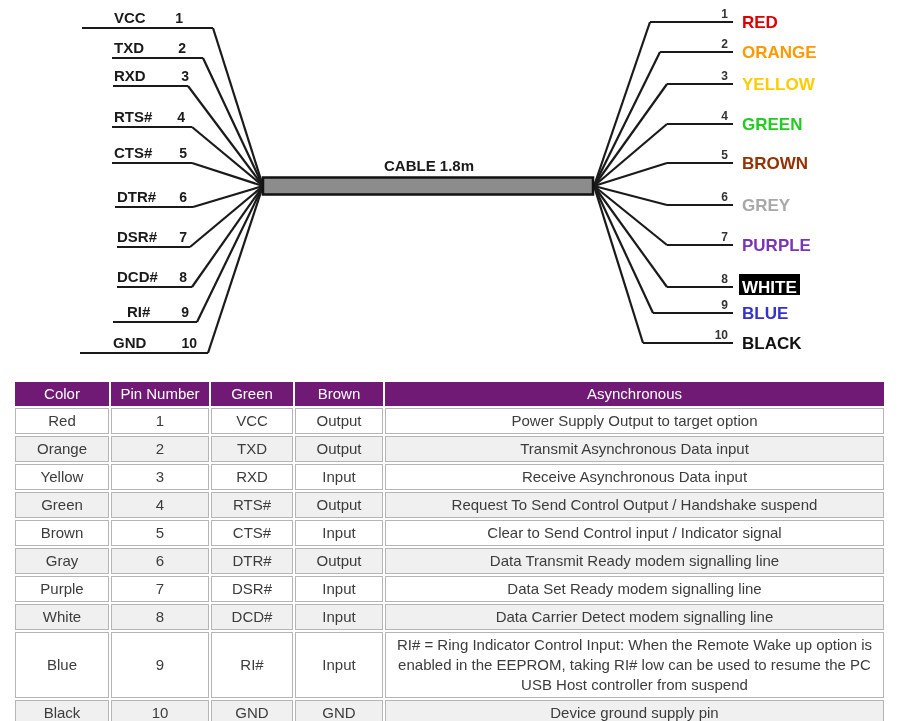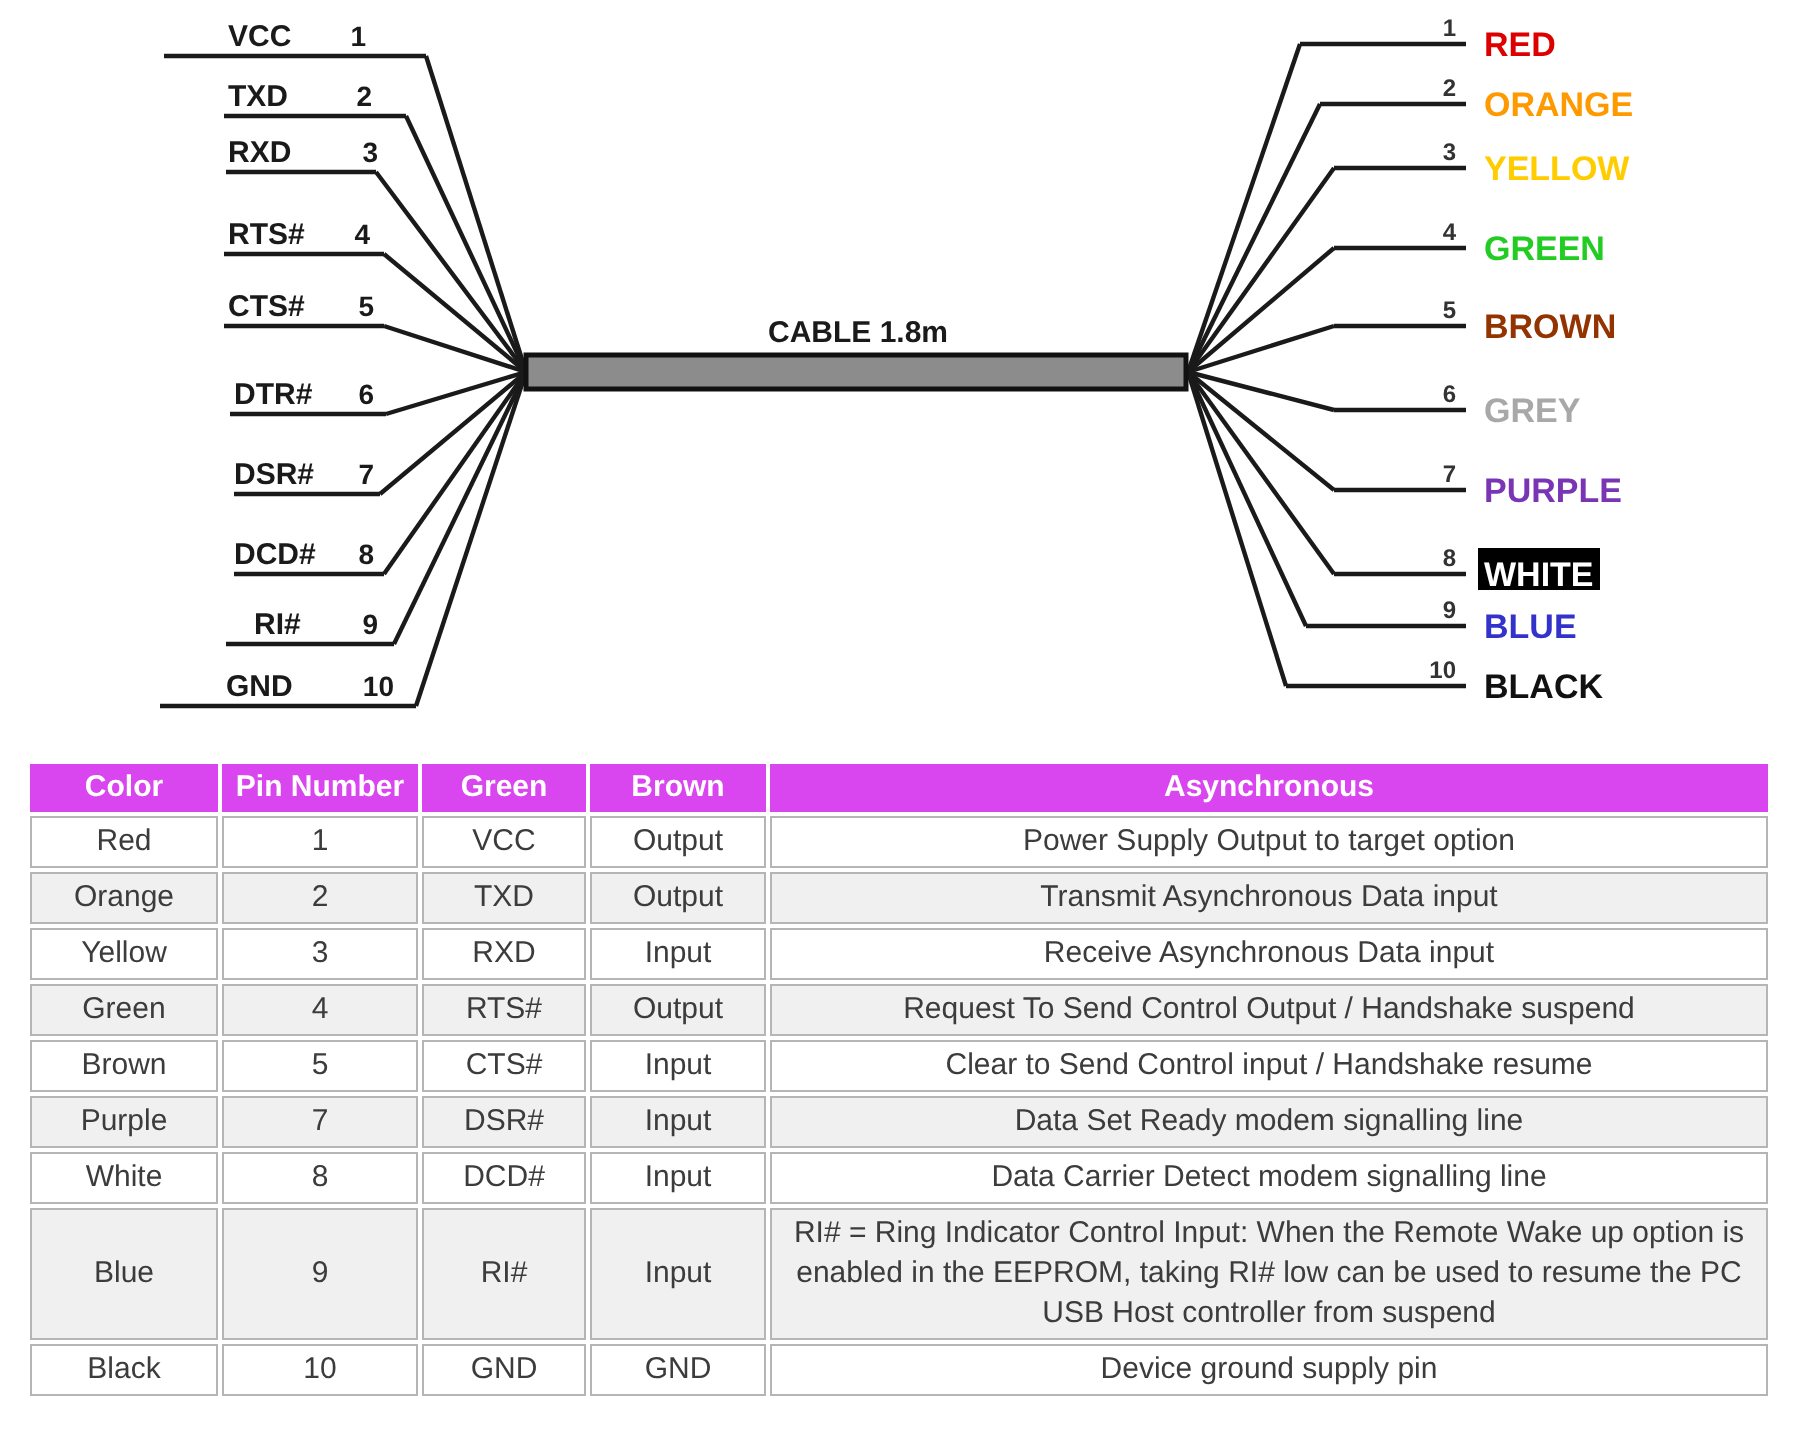"Color" th { background: #d946ef -> #701a75; font-weight: bold -> normal }
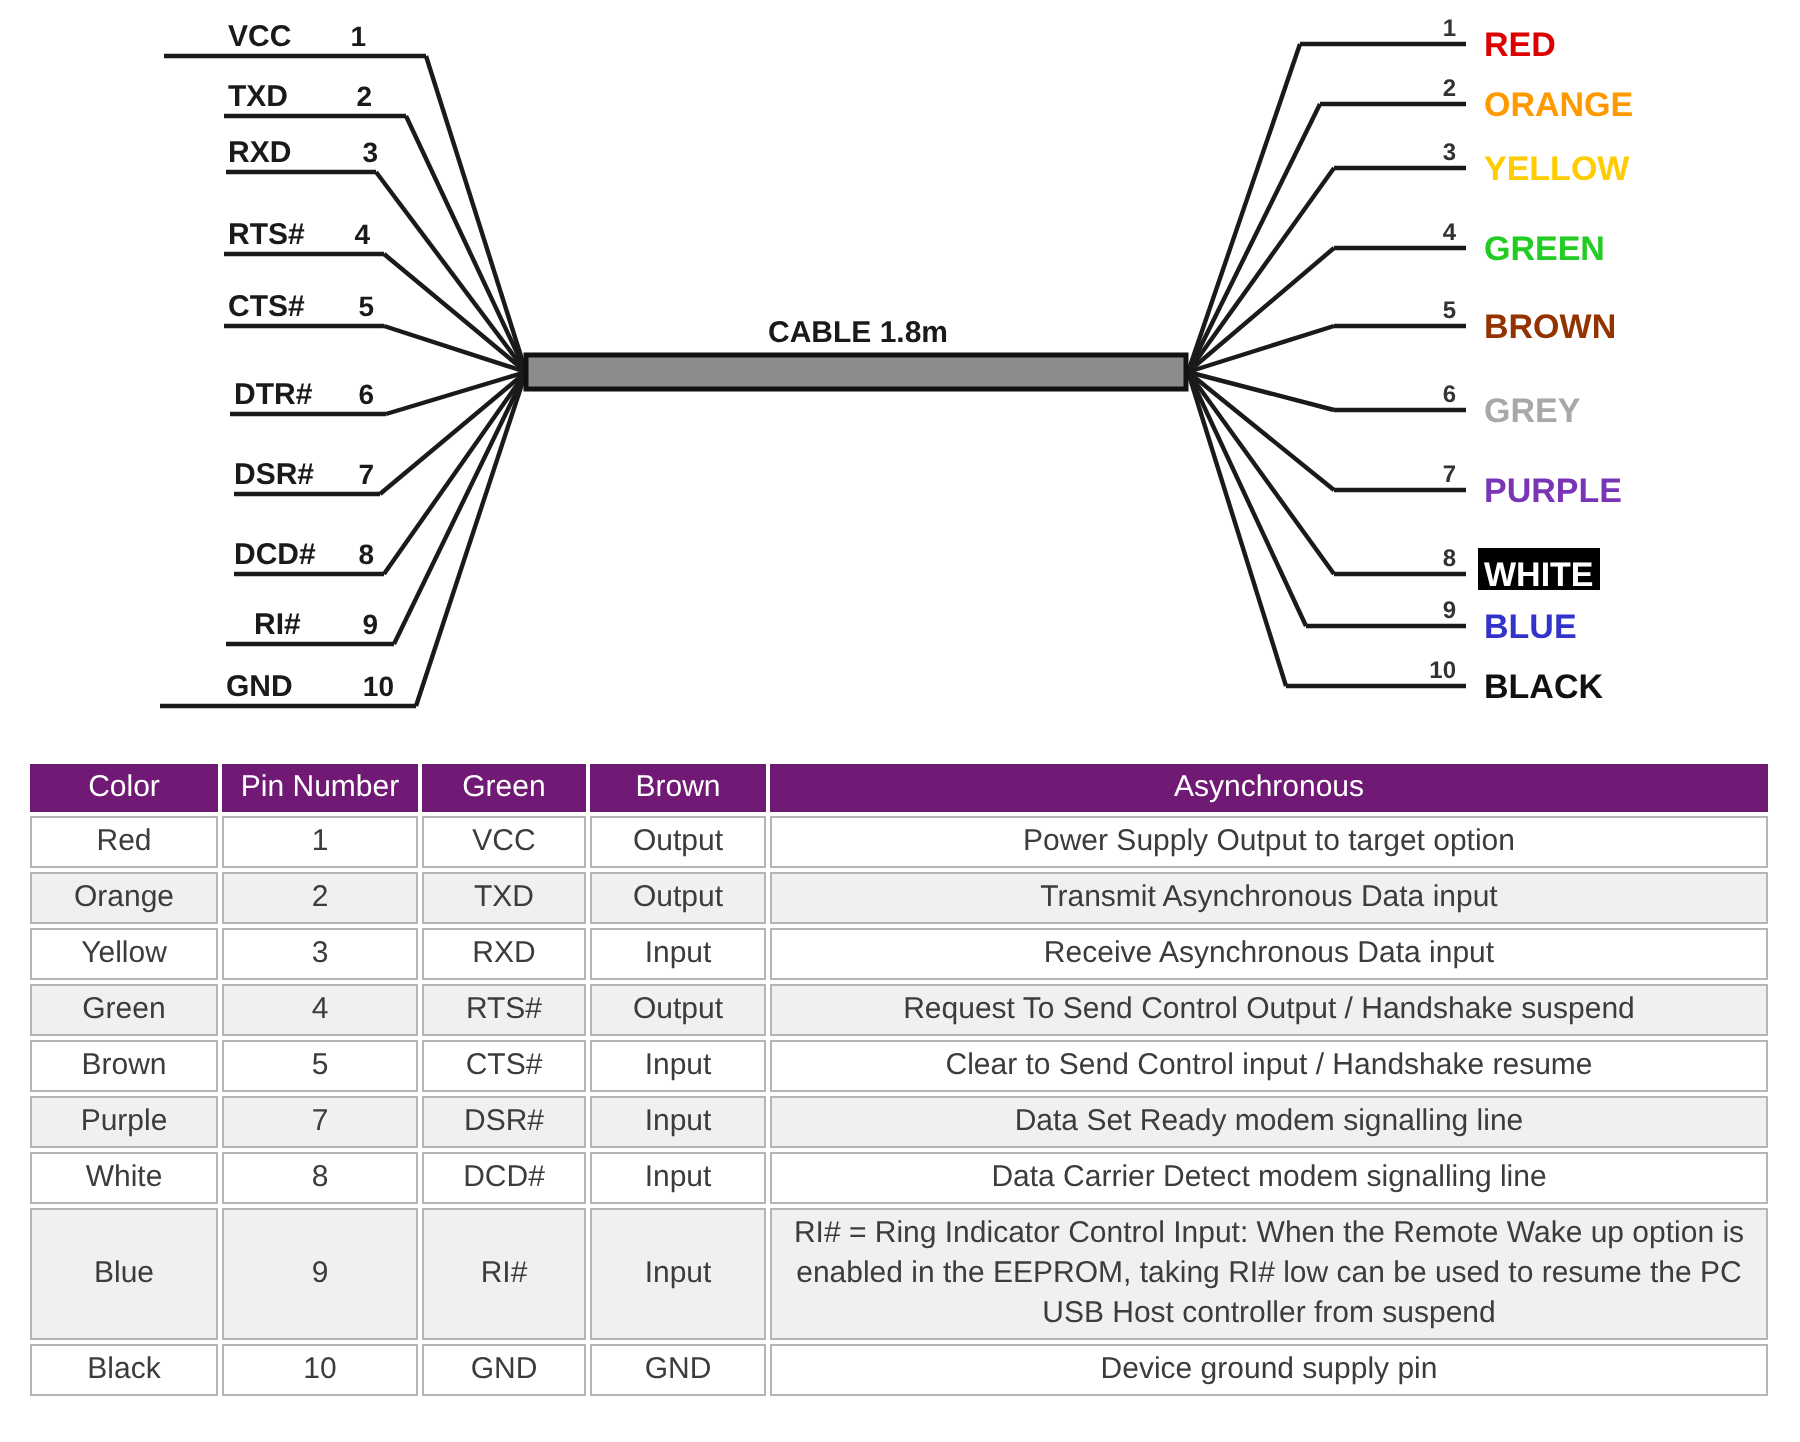"Clear to Send Control input" td { text: Handshake resume -> Indicator signal }
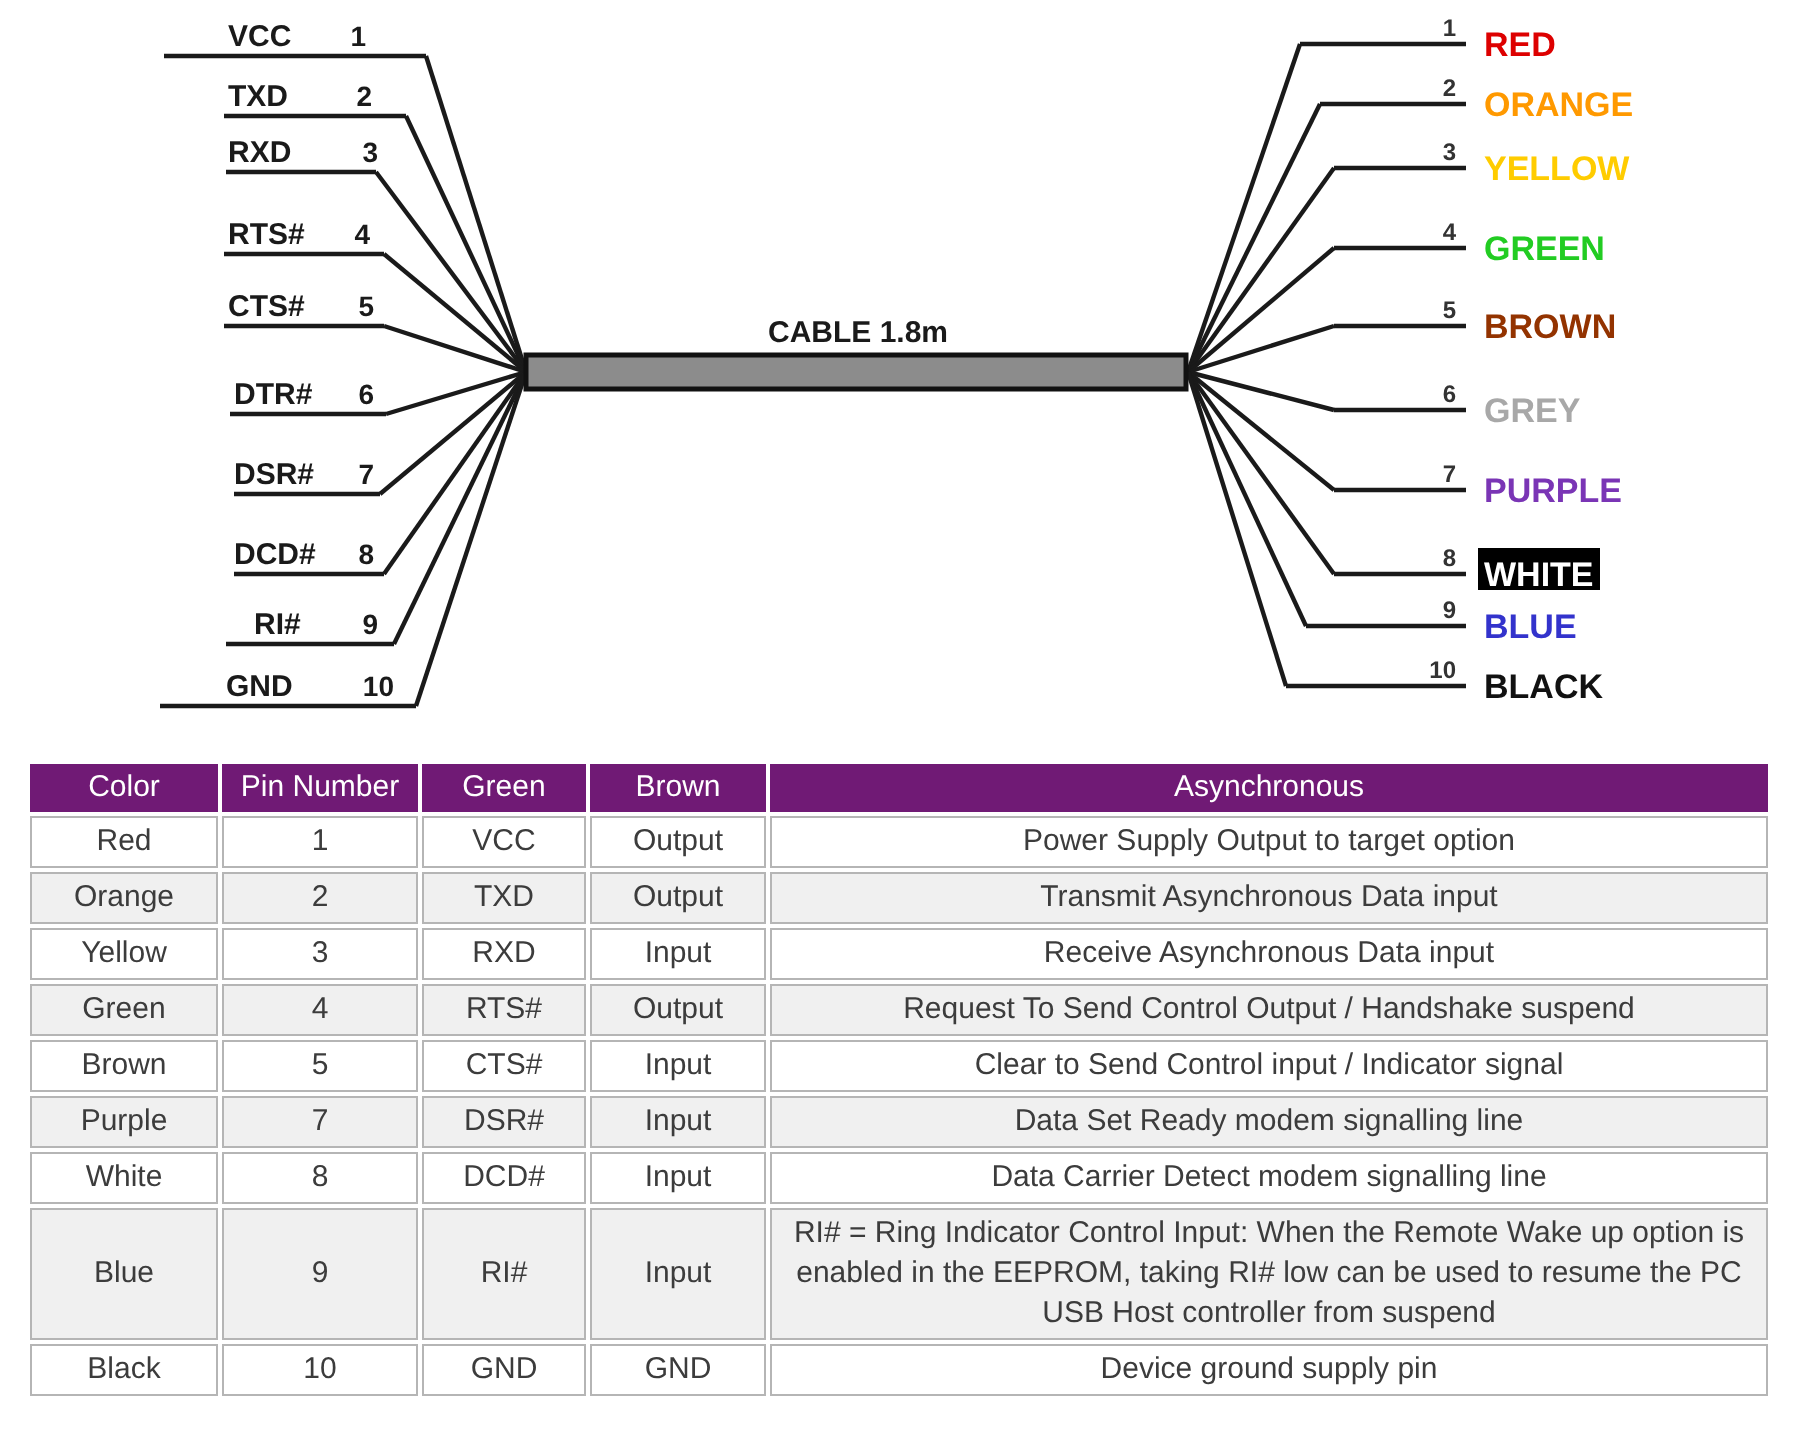"Gray" tr { html: none -> <tr> <td>Gray</td> <td>6</td> <td>DTR#</td> <td>Output</td> <td>Data Transmit Ready modem signalling line</td> </tr> }
